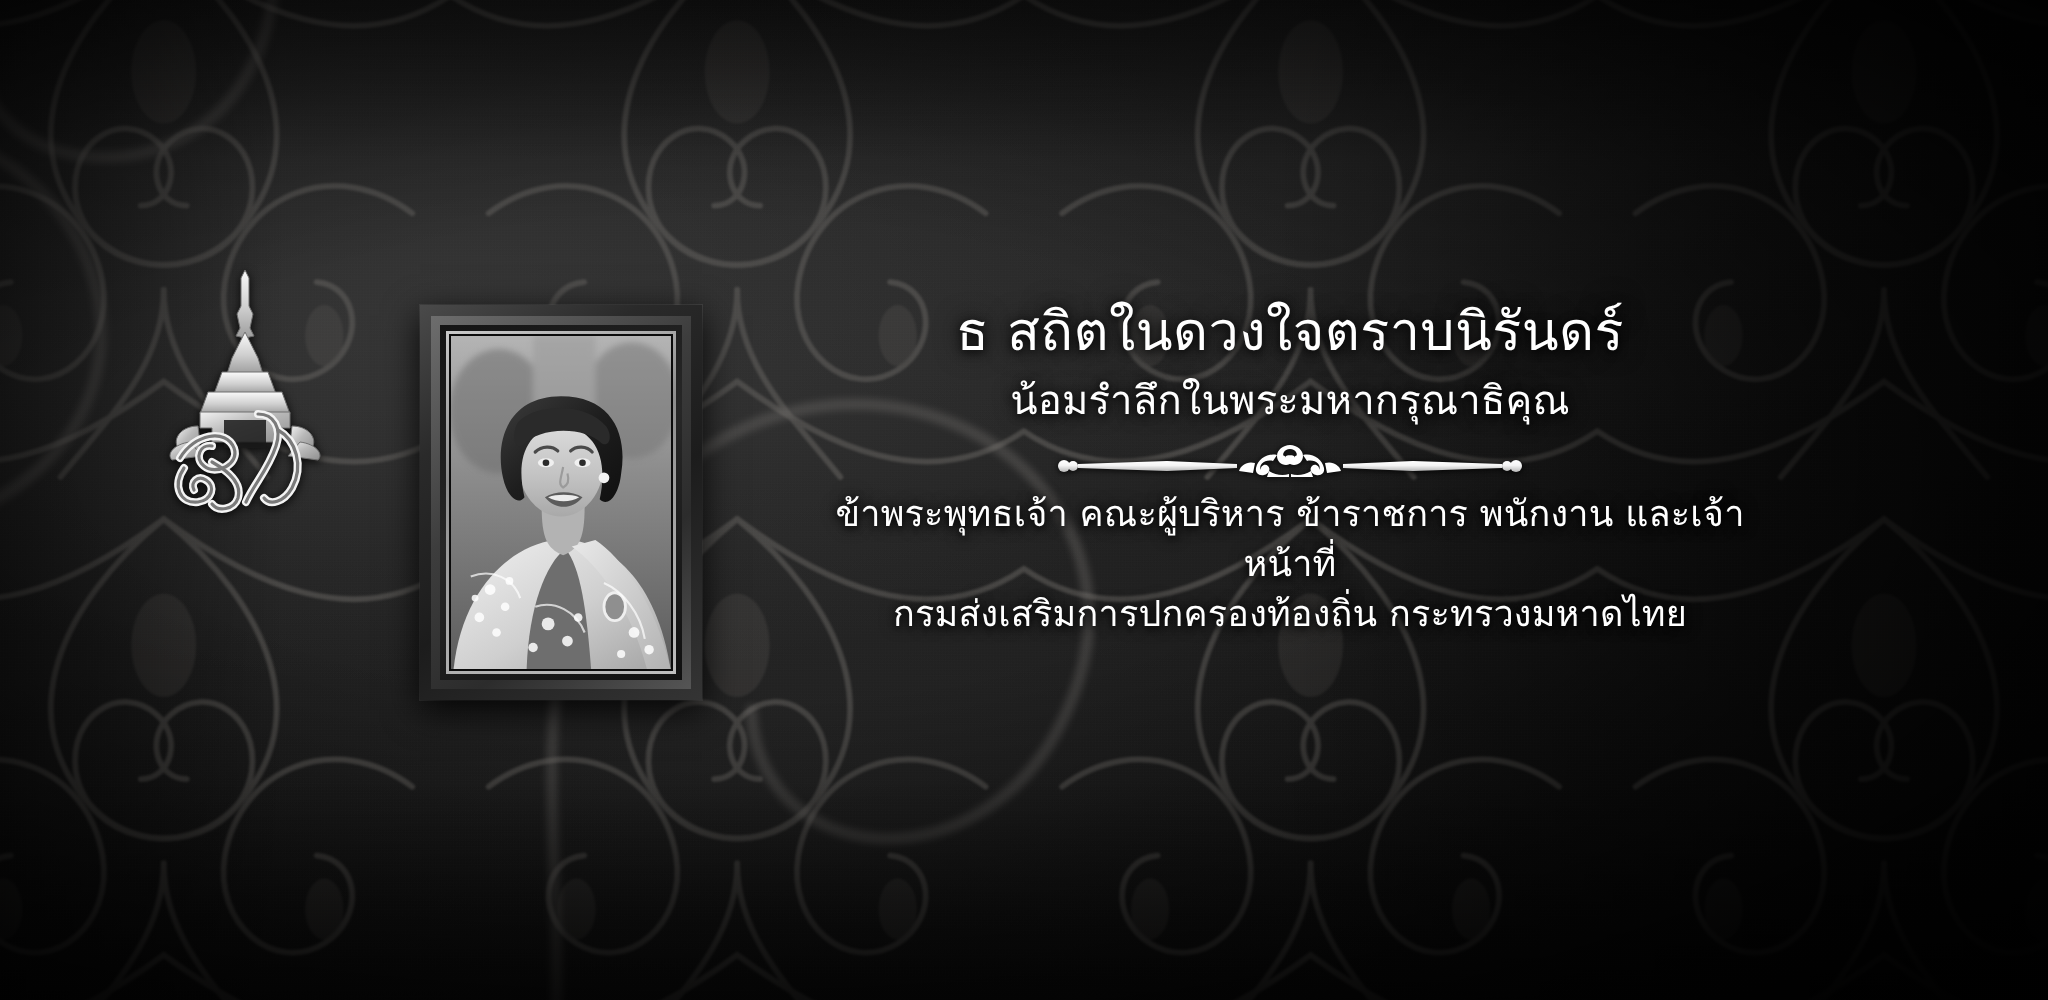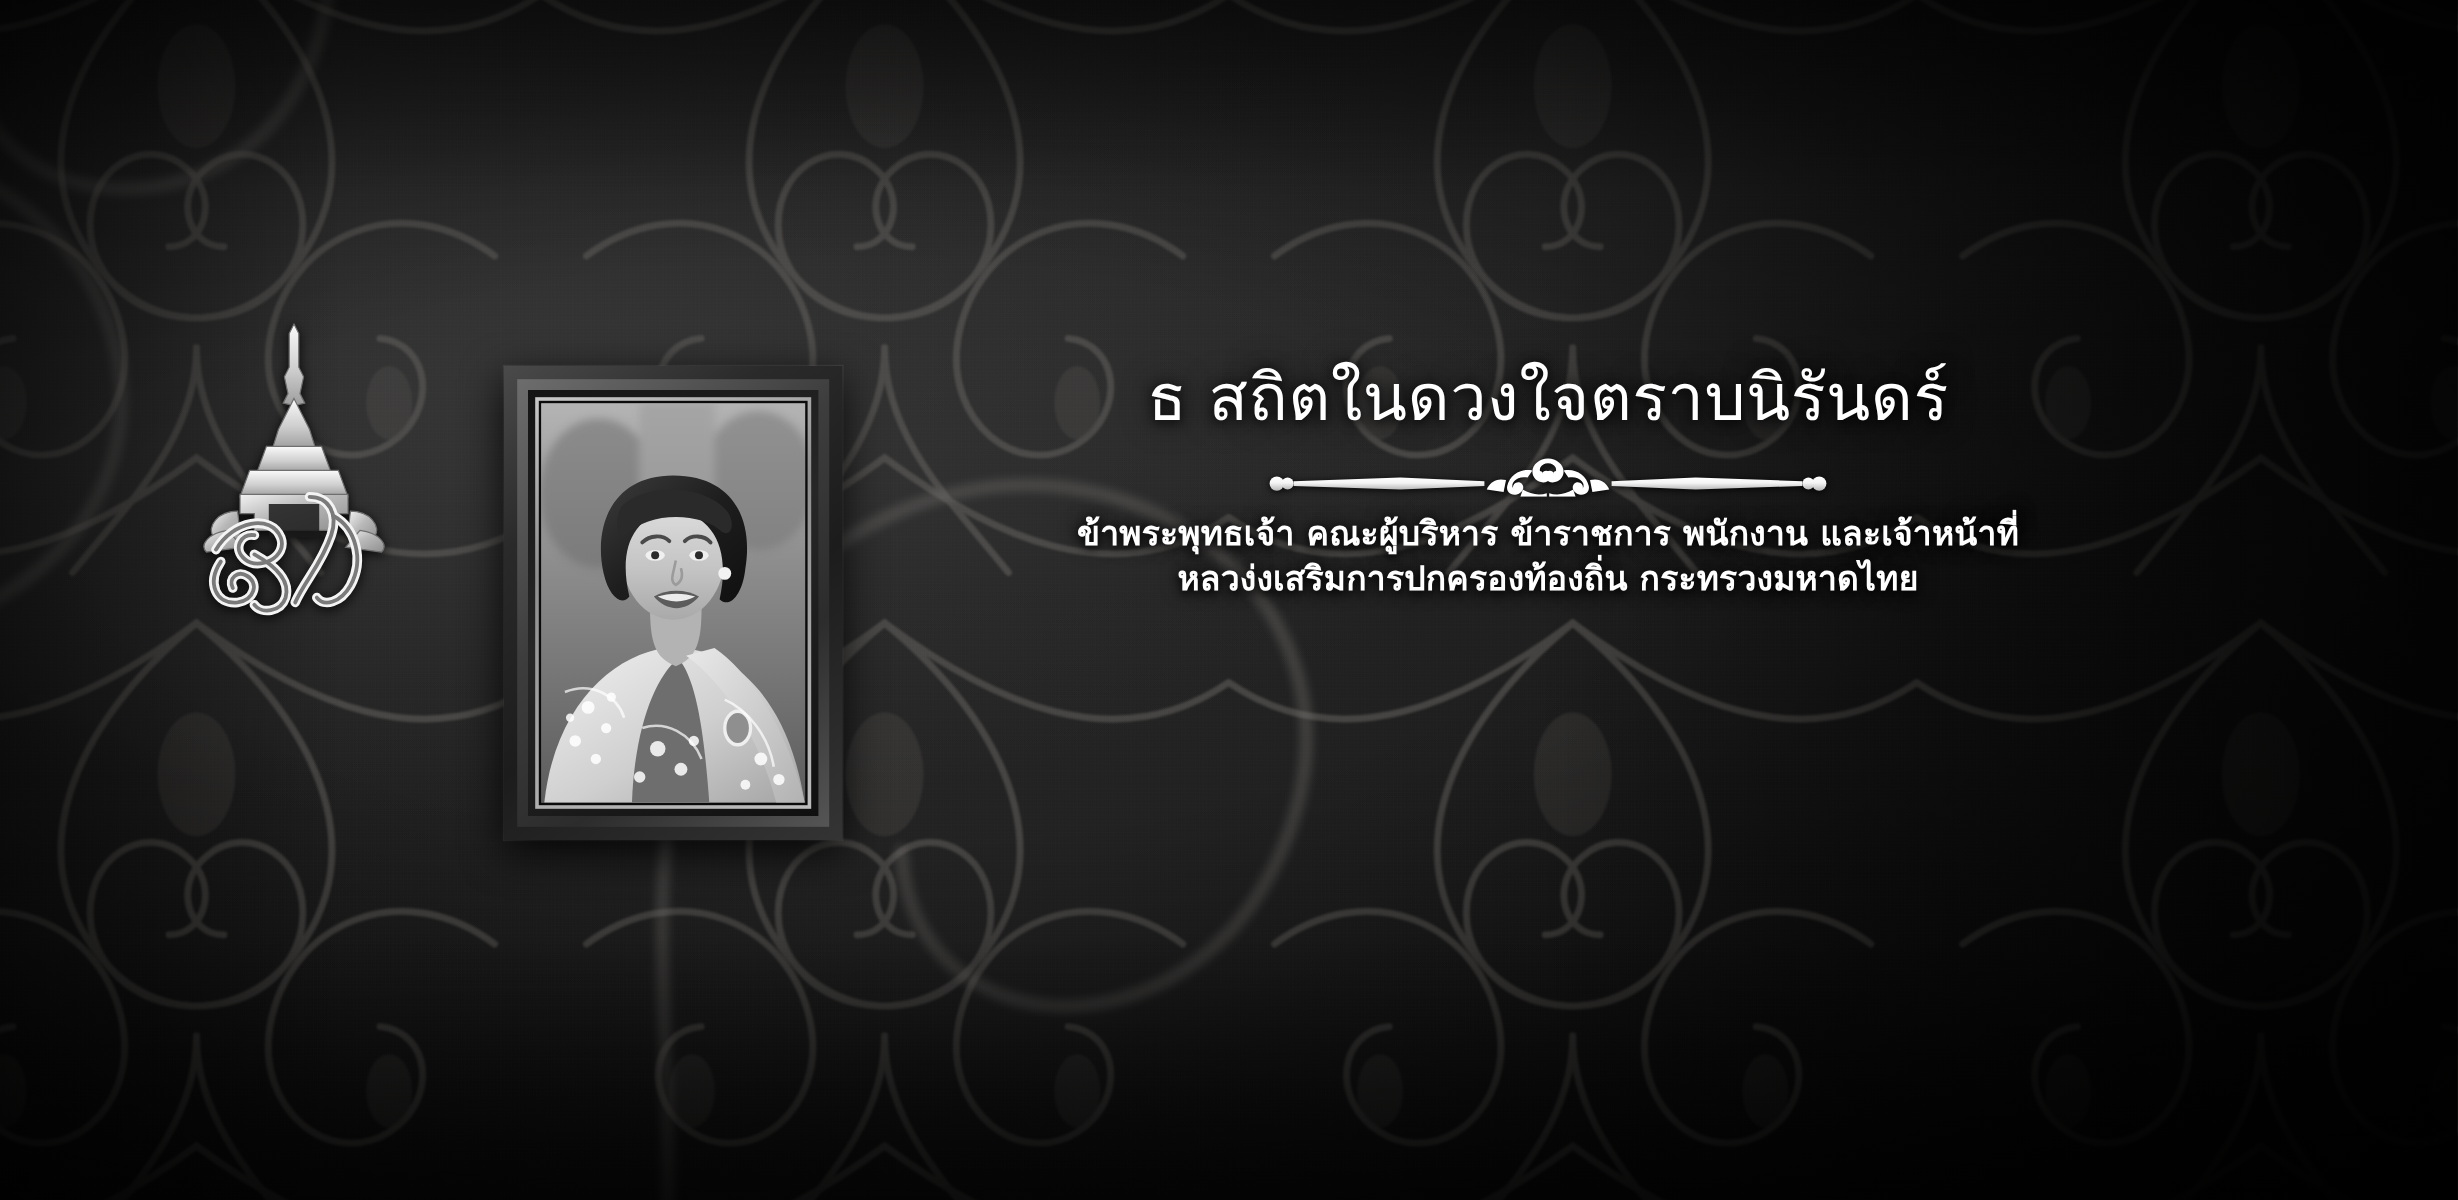"น้อมรำลึกในพระมหากรุณาธิคุณ" div.subline { html: none -> <div>น้อมรำลึกในพระมหากรุณาธิคุณ</div> }
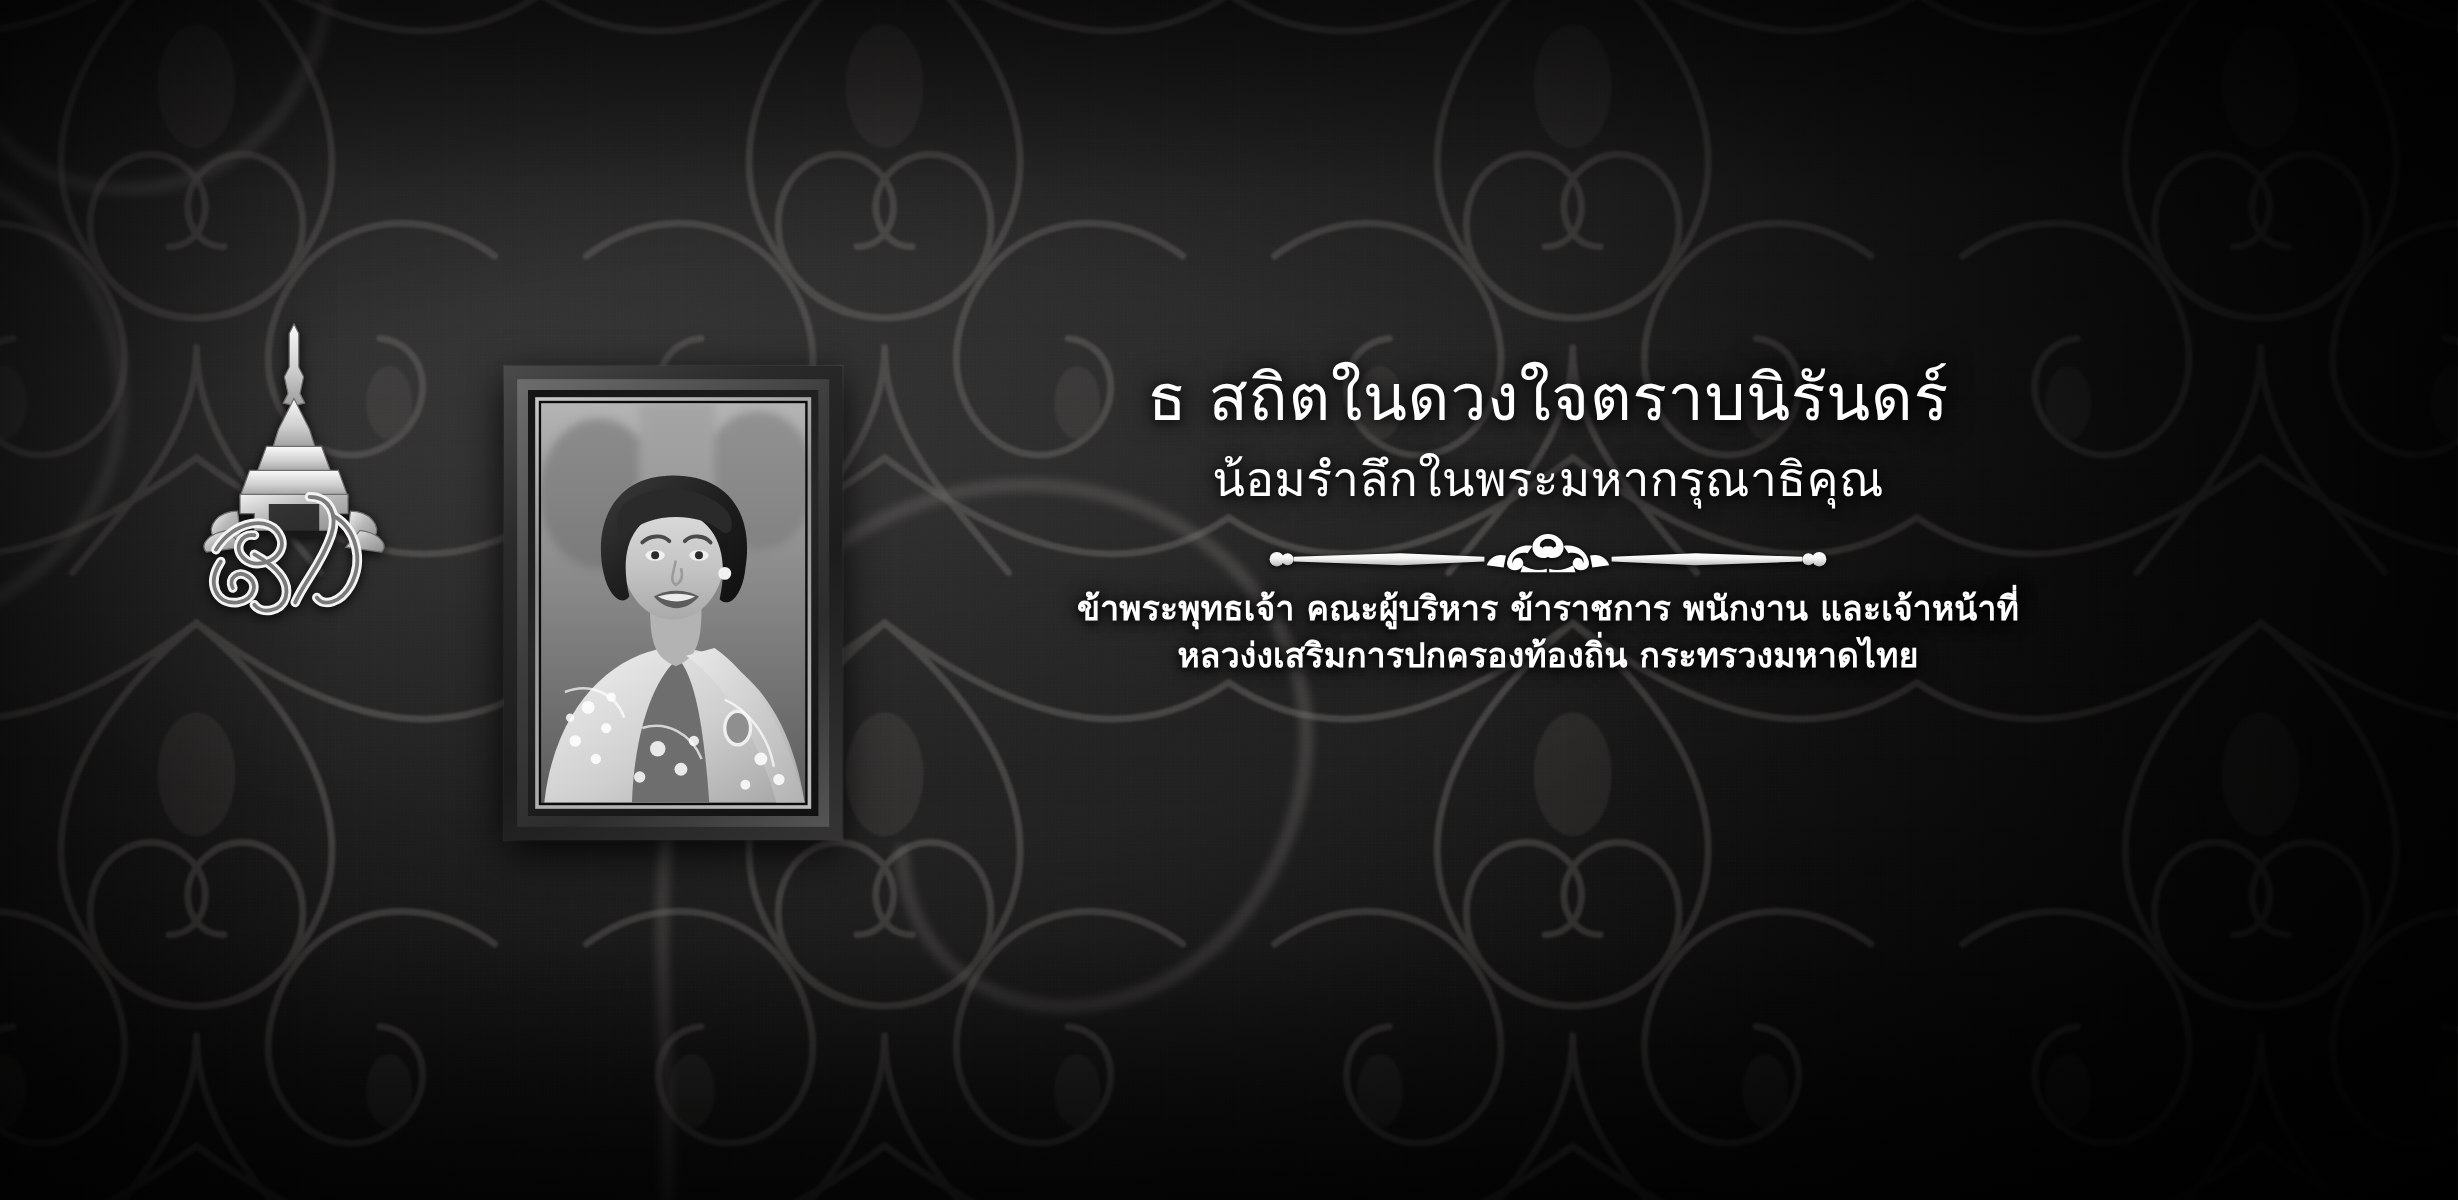"ข้าพระพุทธเจ้า คณะผู้บริหาร ข้าราชการ" .signline { font-size: 28px -> 36px; font-weight: 700 -> 400 }
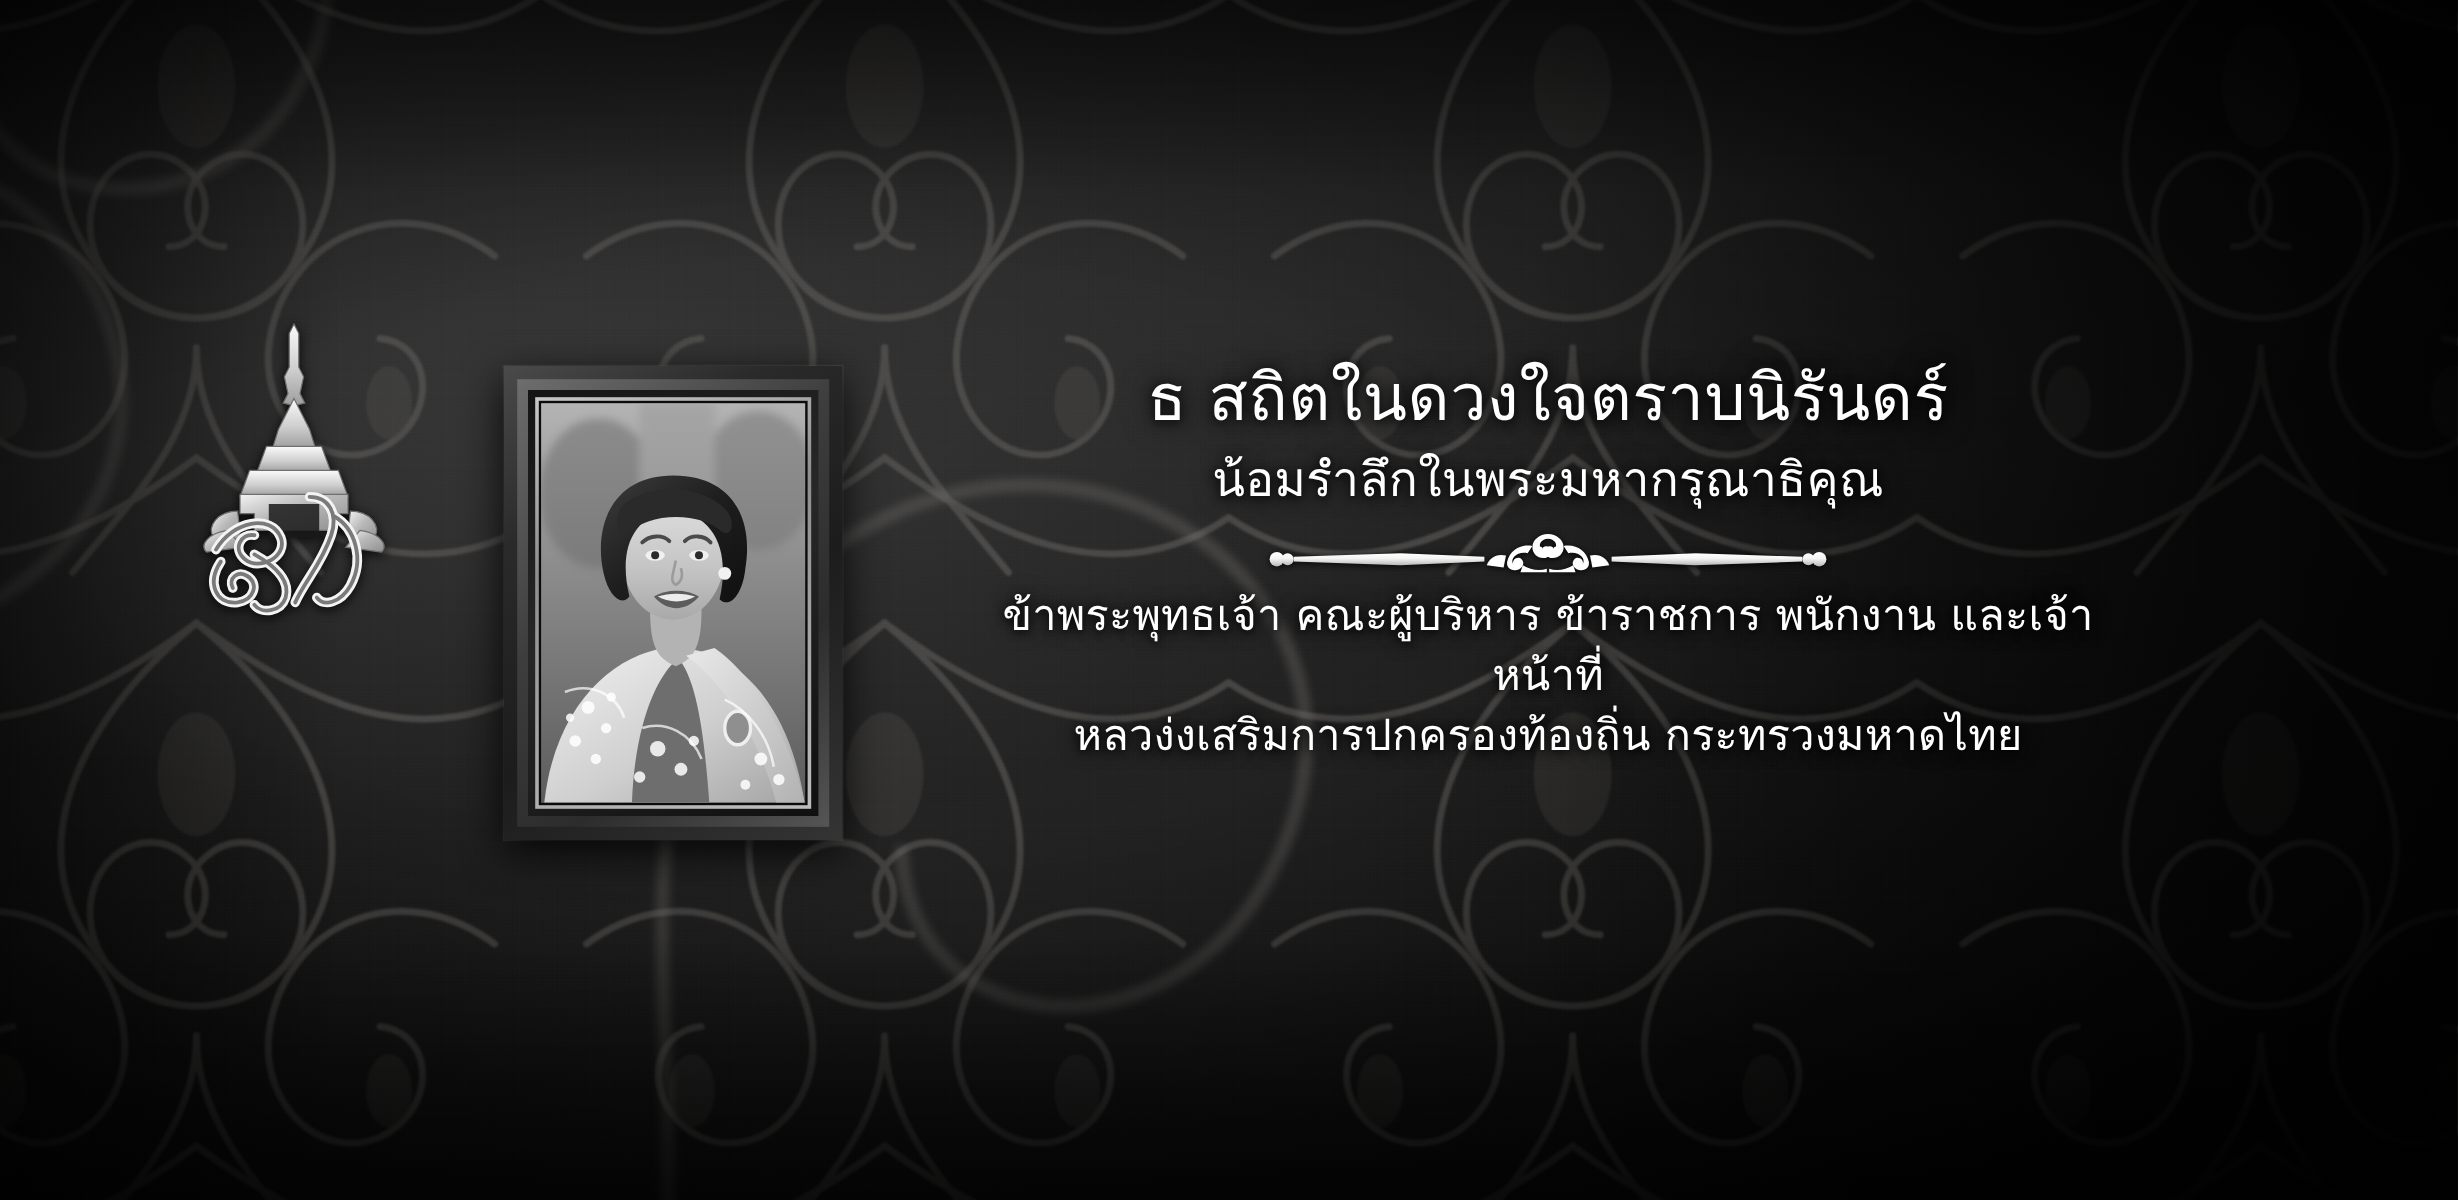"หลวง่งเสริมการปกครองท้องถิ่น" div.signline { text: หลวง่งเสริมการปกครองท้องถิ่น -> กรมส่งเสริมการปกครองท้องถิ่น }
